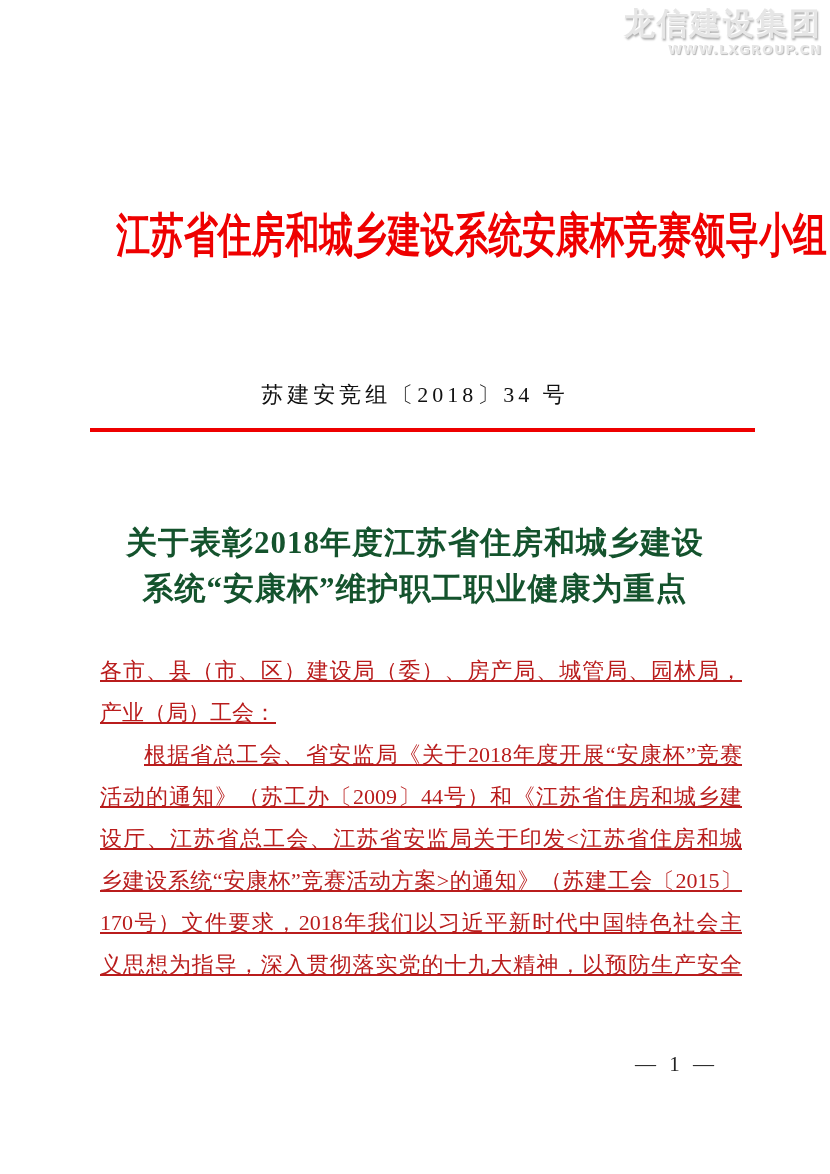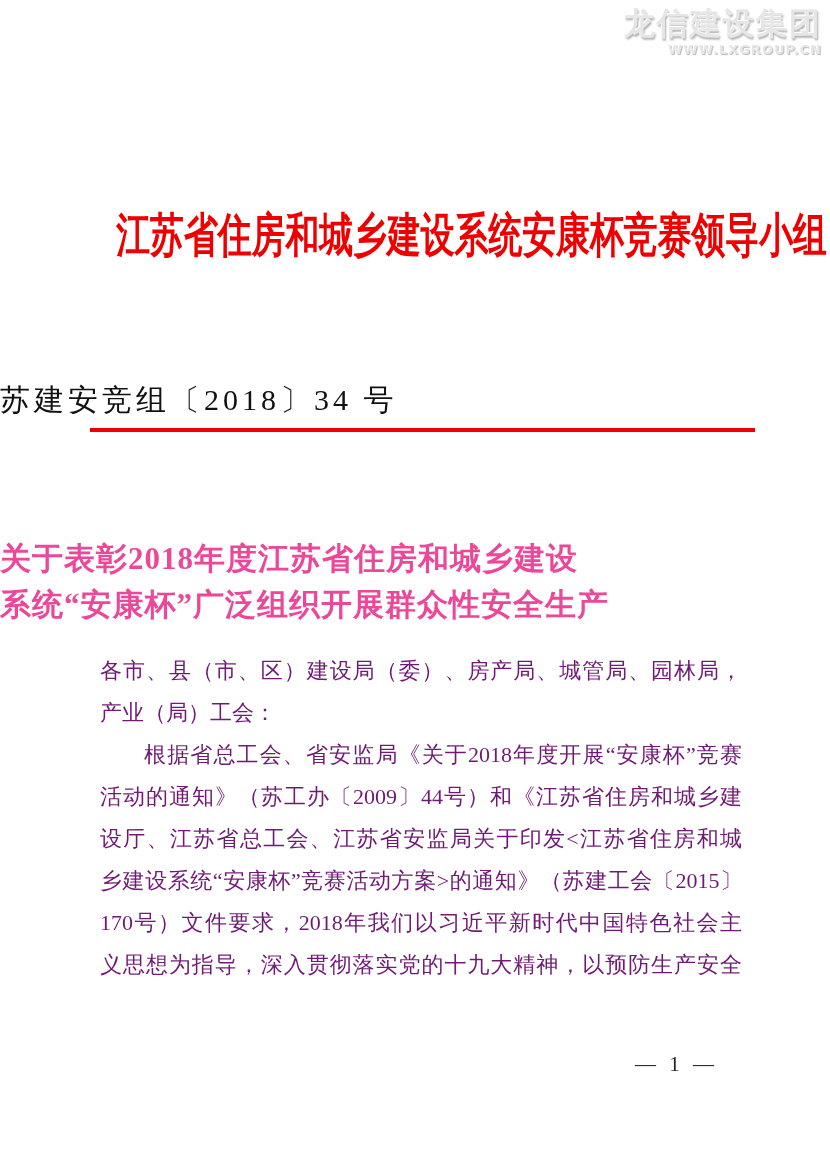"苏建安竞组〔2018〕34 号" .doc-number { font-size: 30px -> 22px; text-align: none -> center }
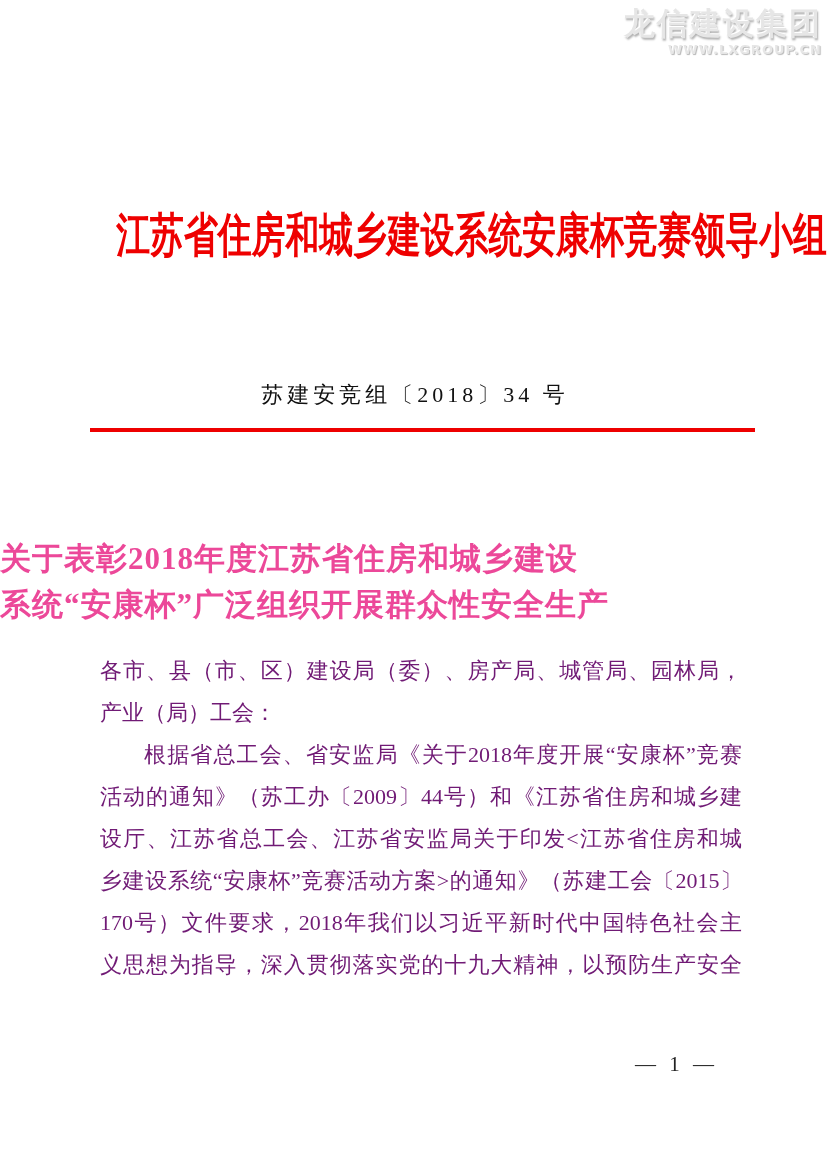"关于表彰2018年度江苏省住房和城乡建设" .doc-title { color: #ec4899 -> #14532d; text-align: left -> center; top: 536px -> 520px }
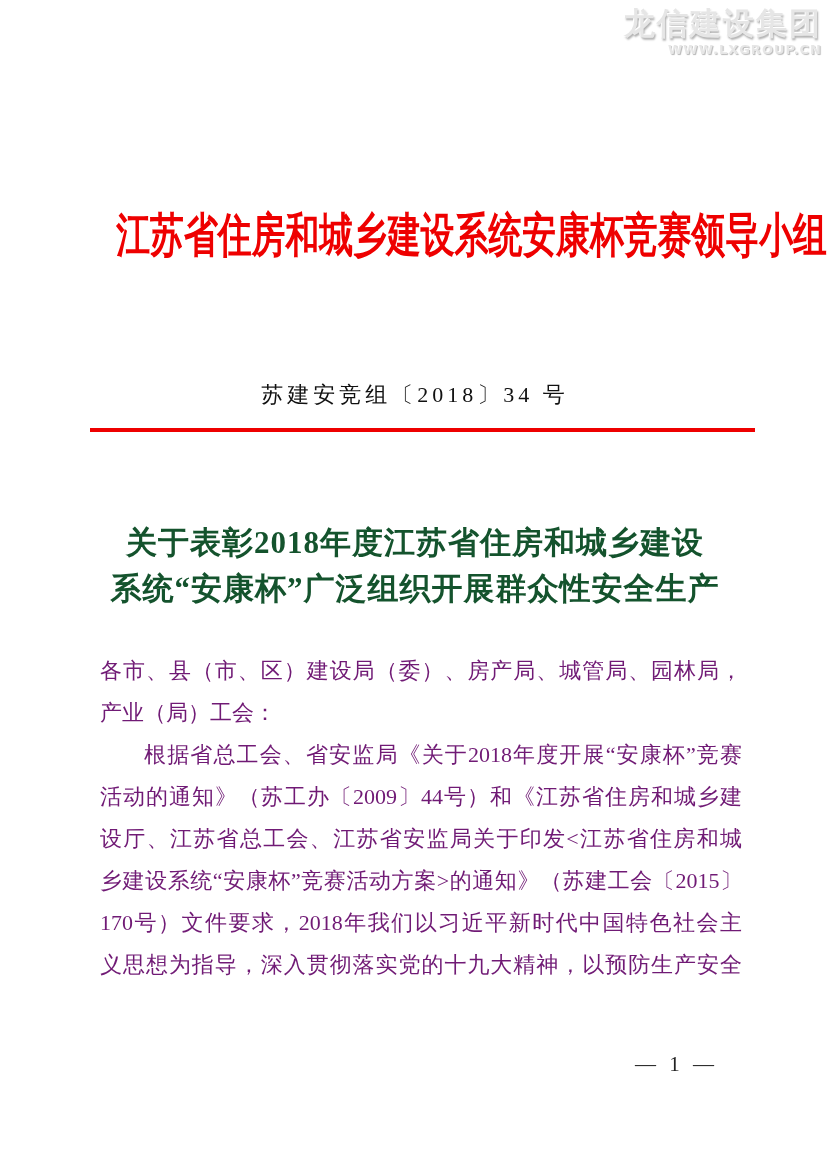"系统“安康杯”广泛组织开展群众性安全生产" span.t-line { text: 广泛组织开展群众性安全生产 -> 维护职工职业健康为重点 }
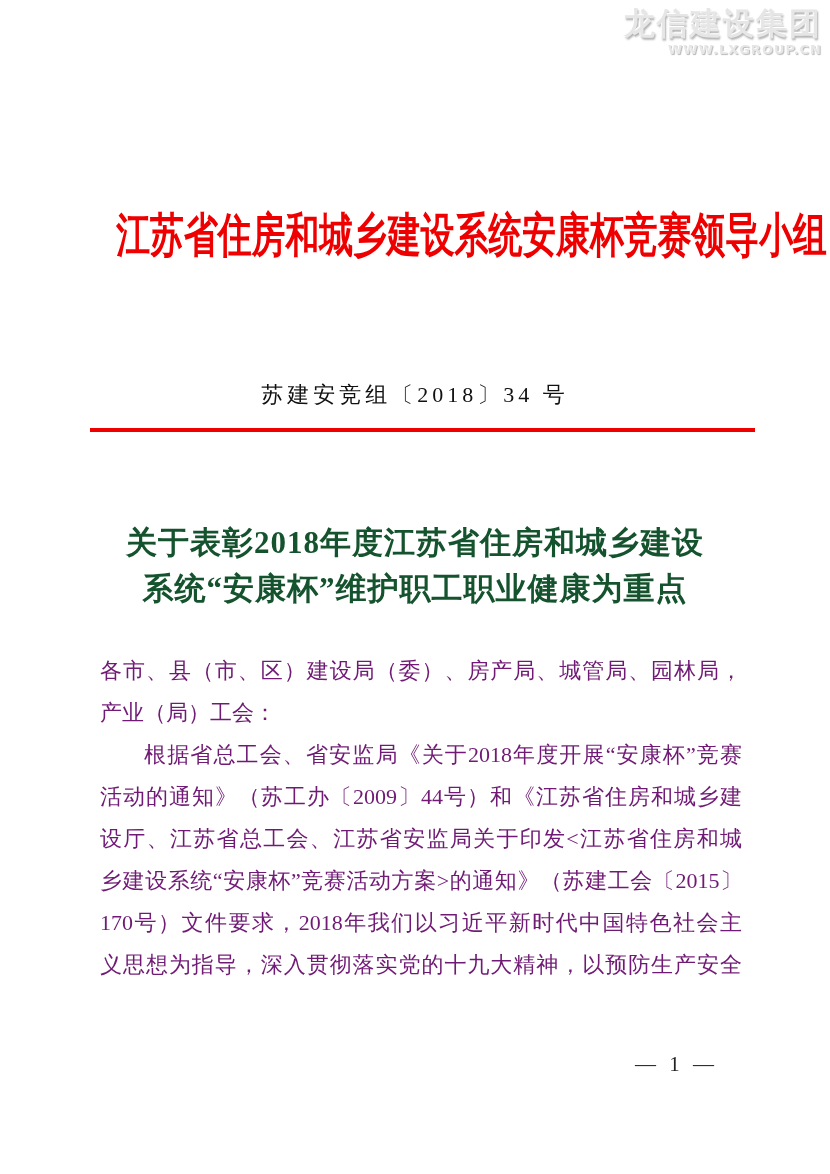"各市、县（市、区）建设局（委）、房产局、城管局、园林局，" .doc-body { color: #701a75 -> #b91c1c; text-decoration: none -> underline }
